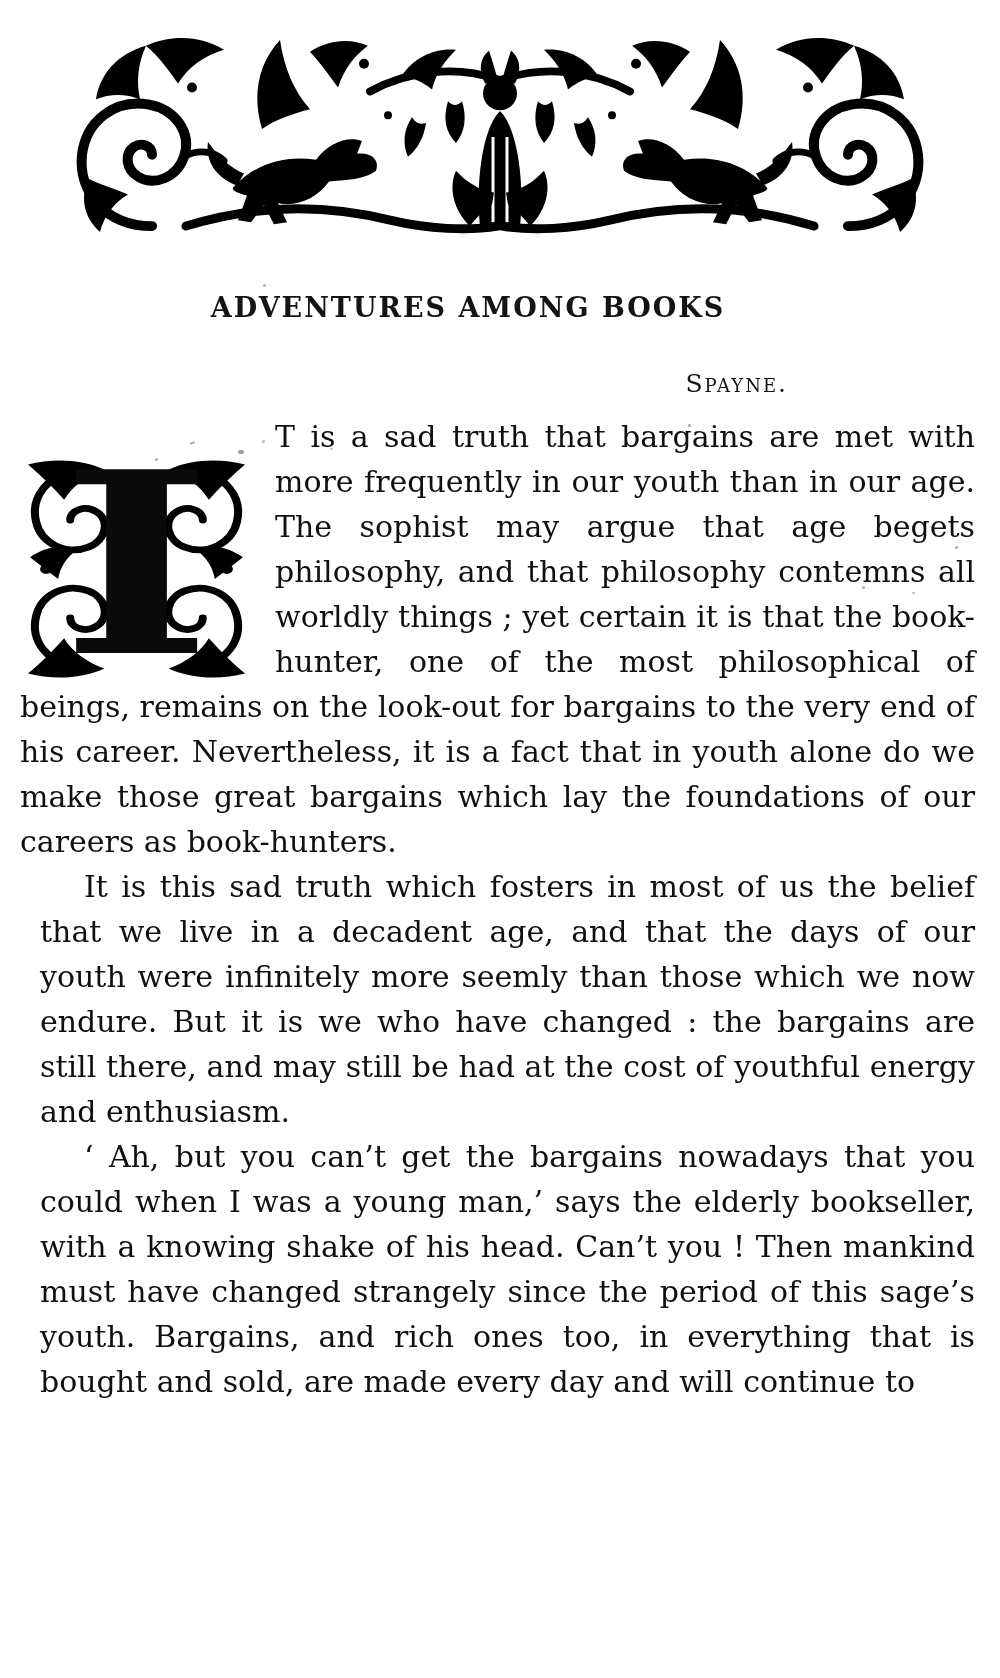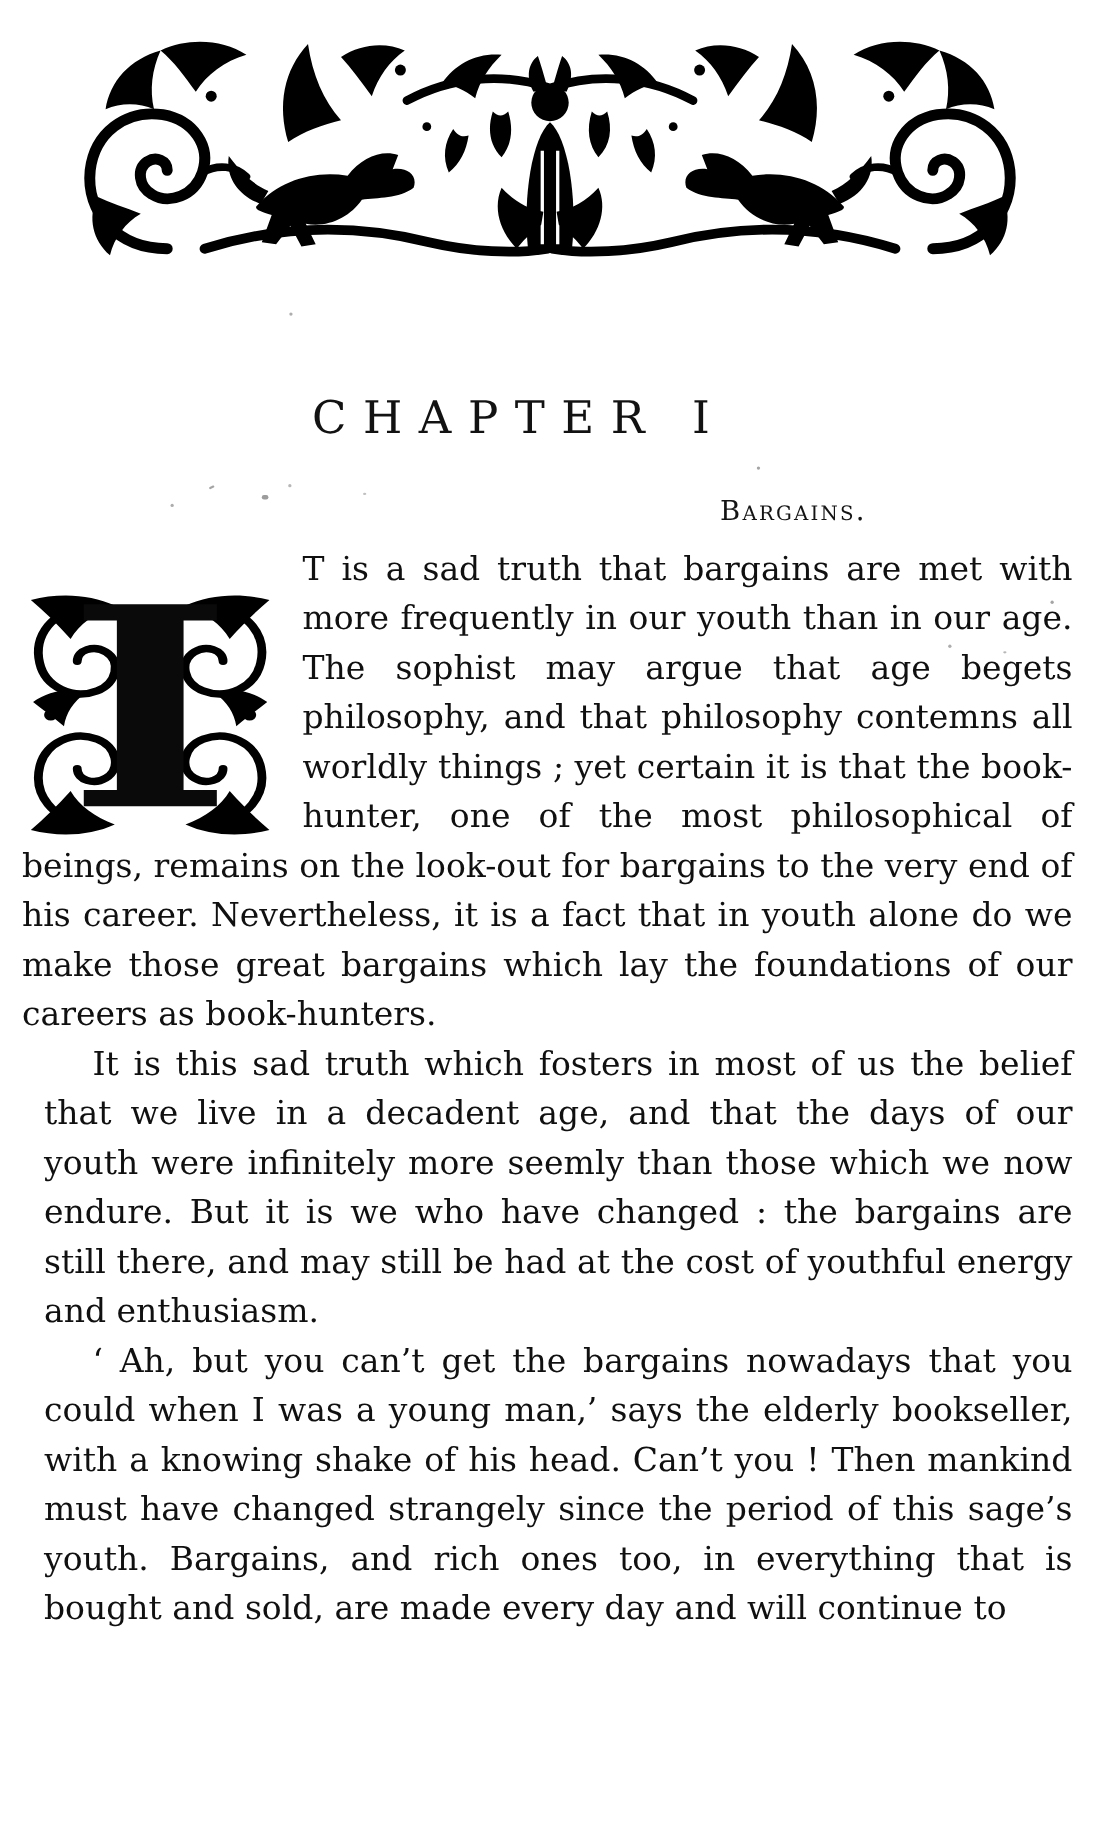"ADVENTURES AMONG BOOKS" h2.chapter-title { html: none -> <h2>ADVENTURES AMONG BOOKS</h2> }
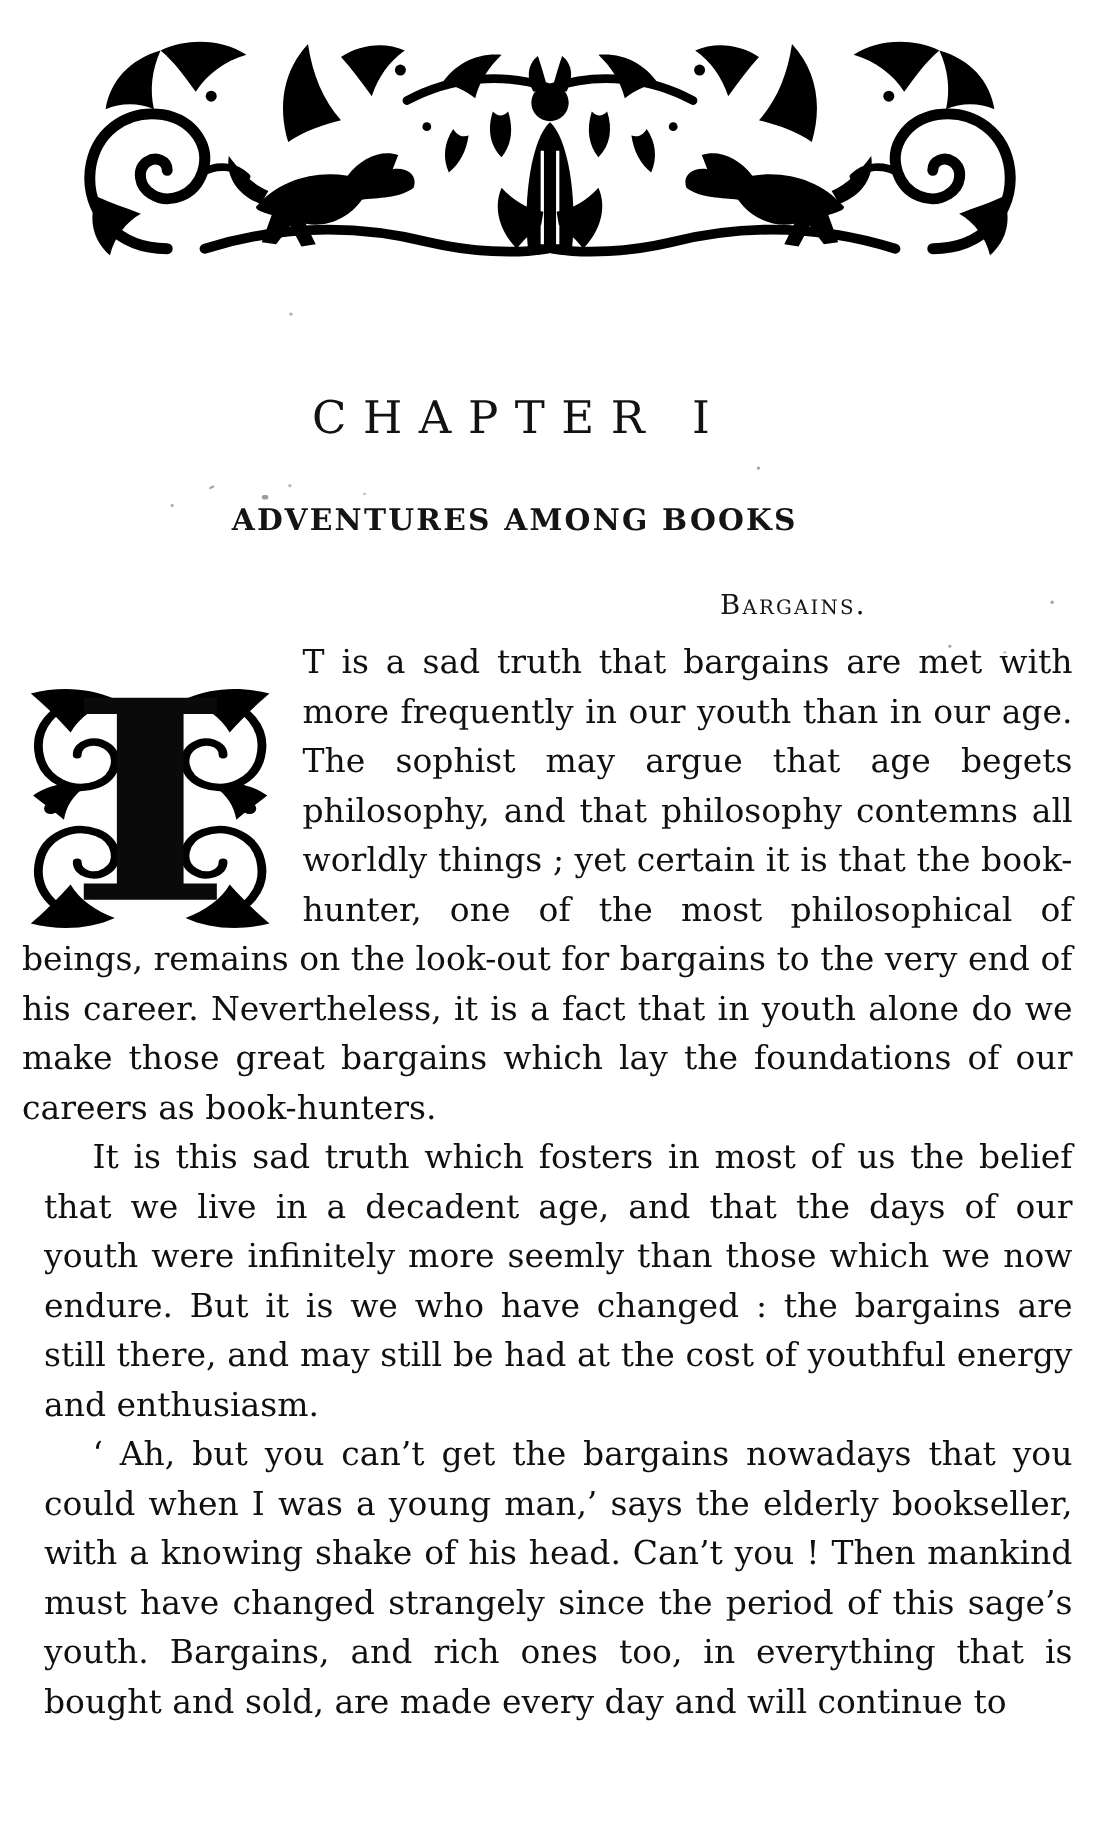"CHAPTER I" h1.chapter-heading { html: <h1>CHAPTER I</h1> -> none }
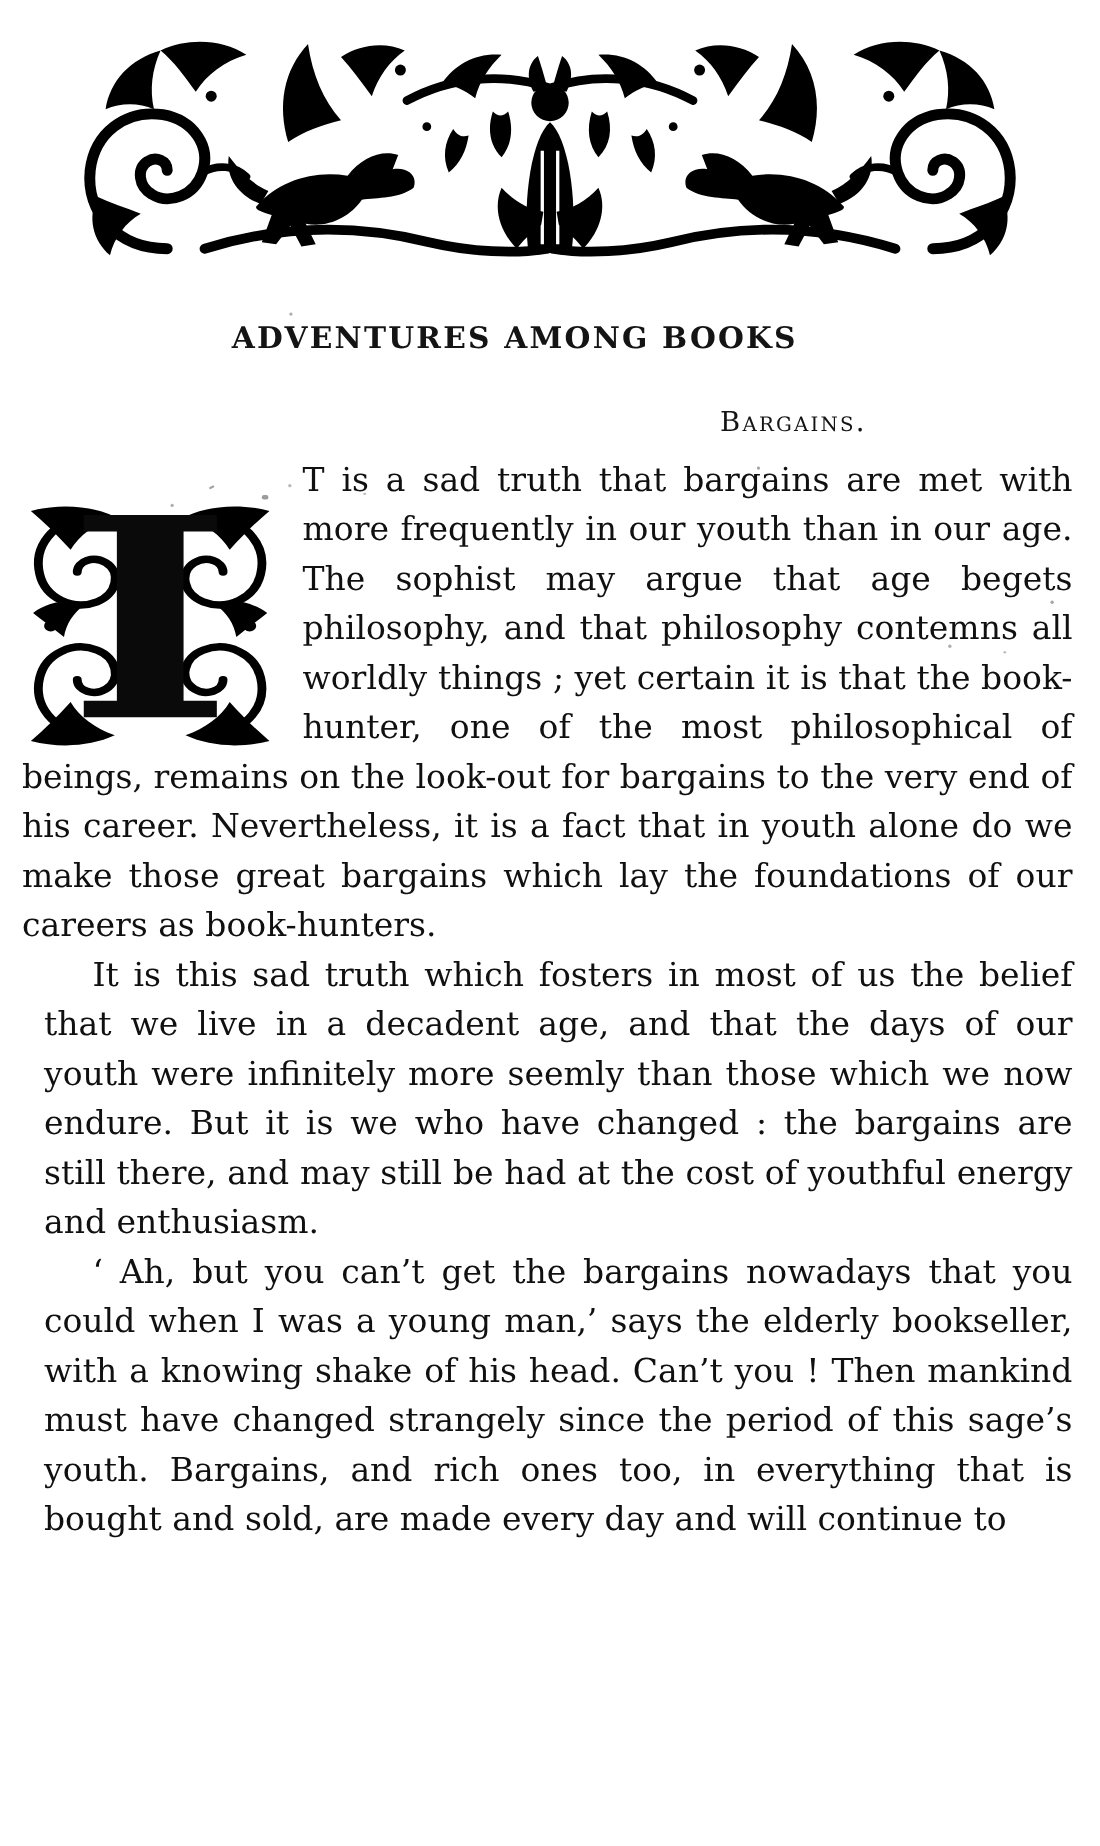"Bargains." div.epigraph-attribution { text: Bargains -> Spayne }
